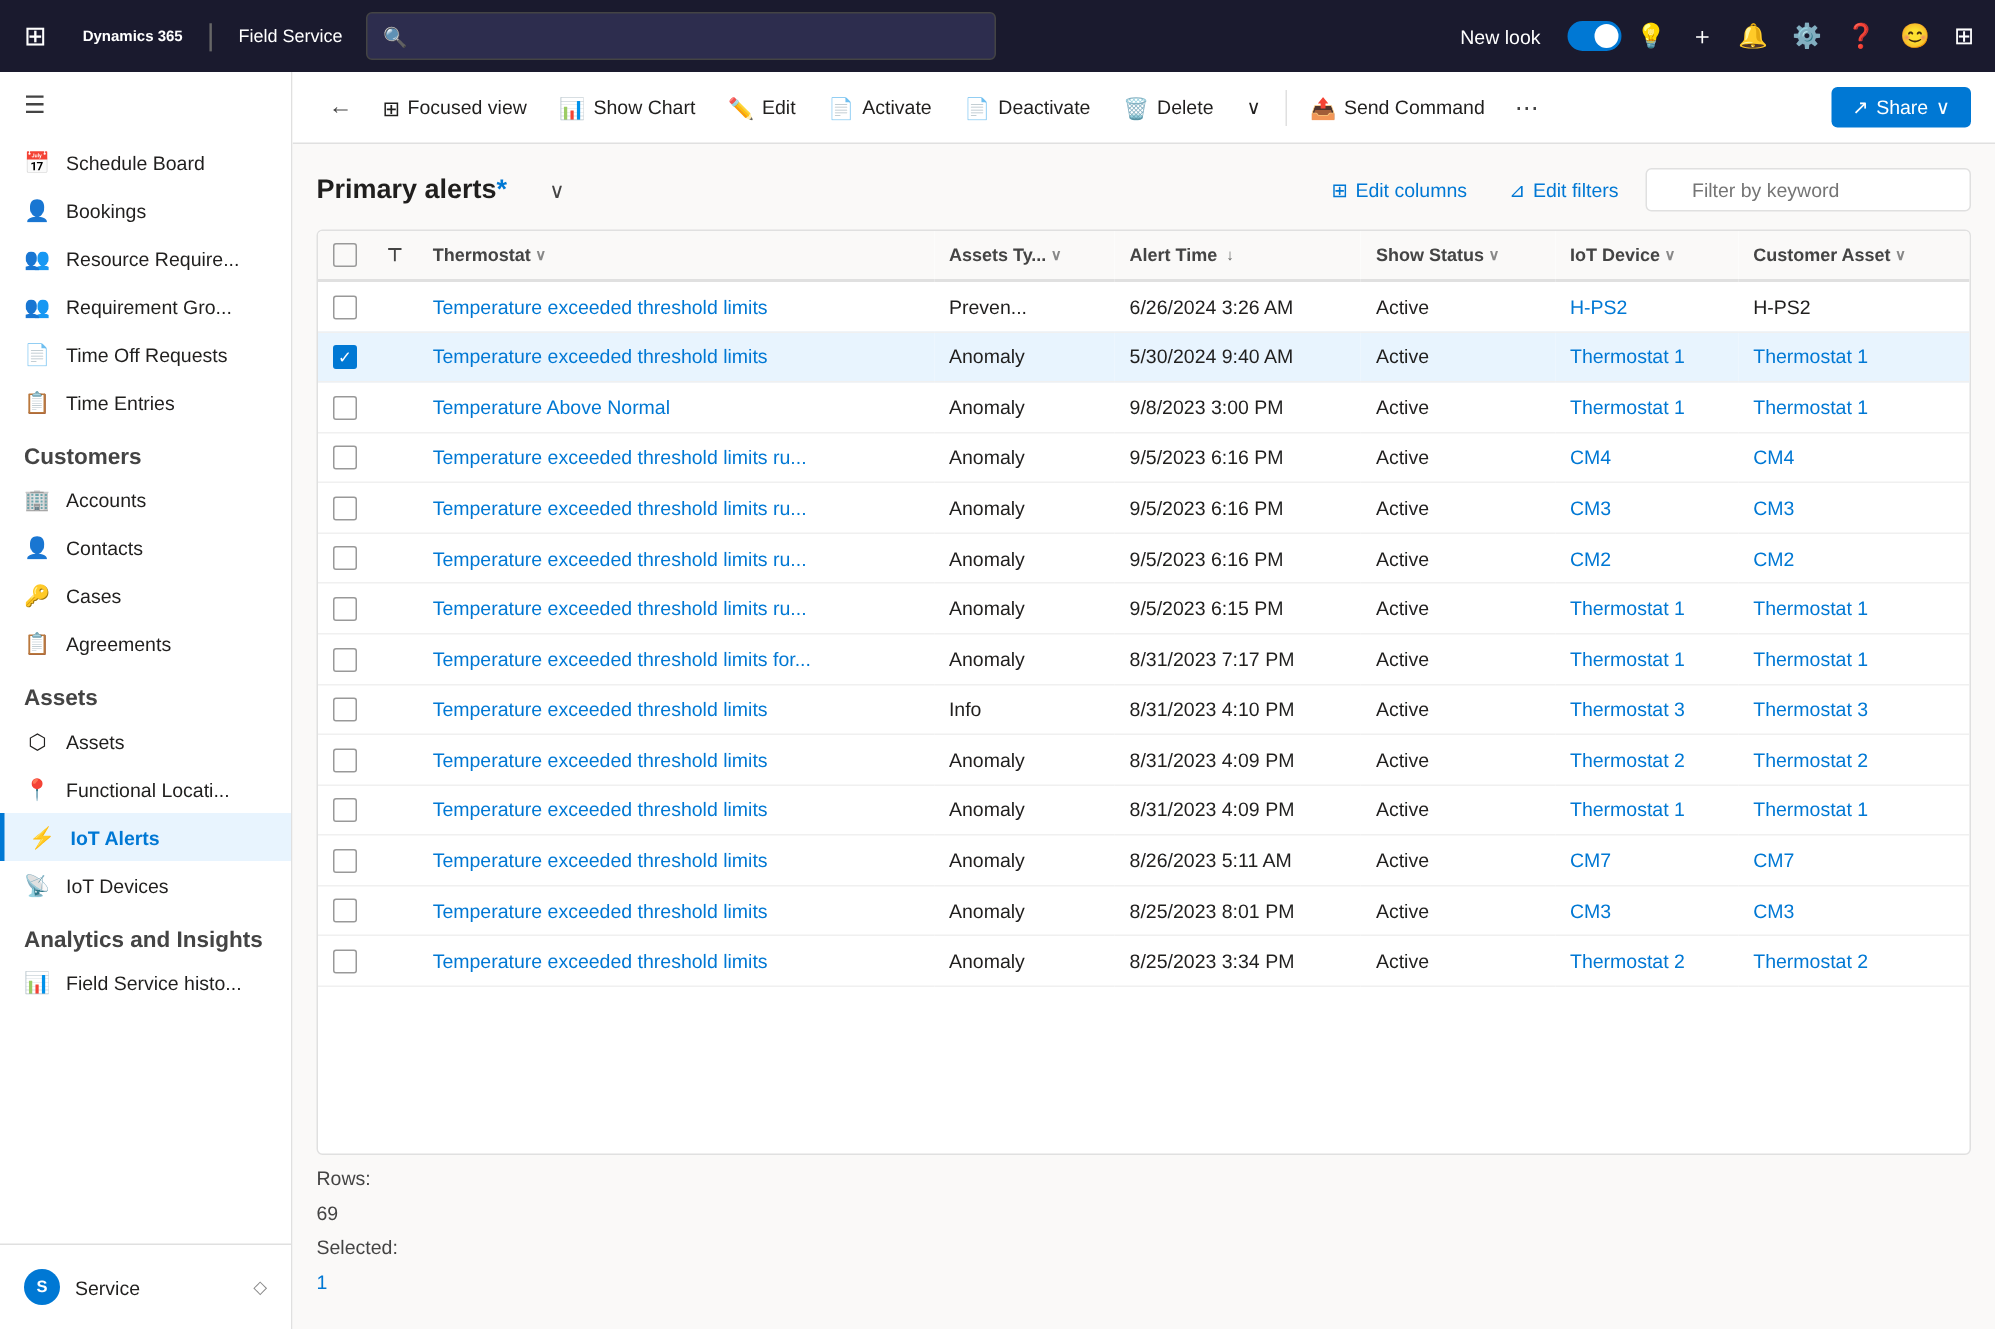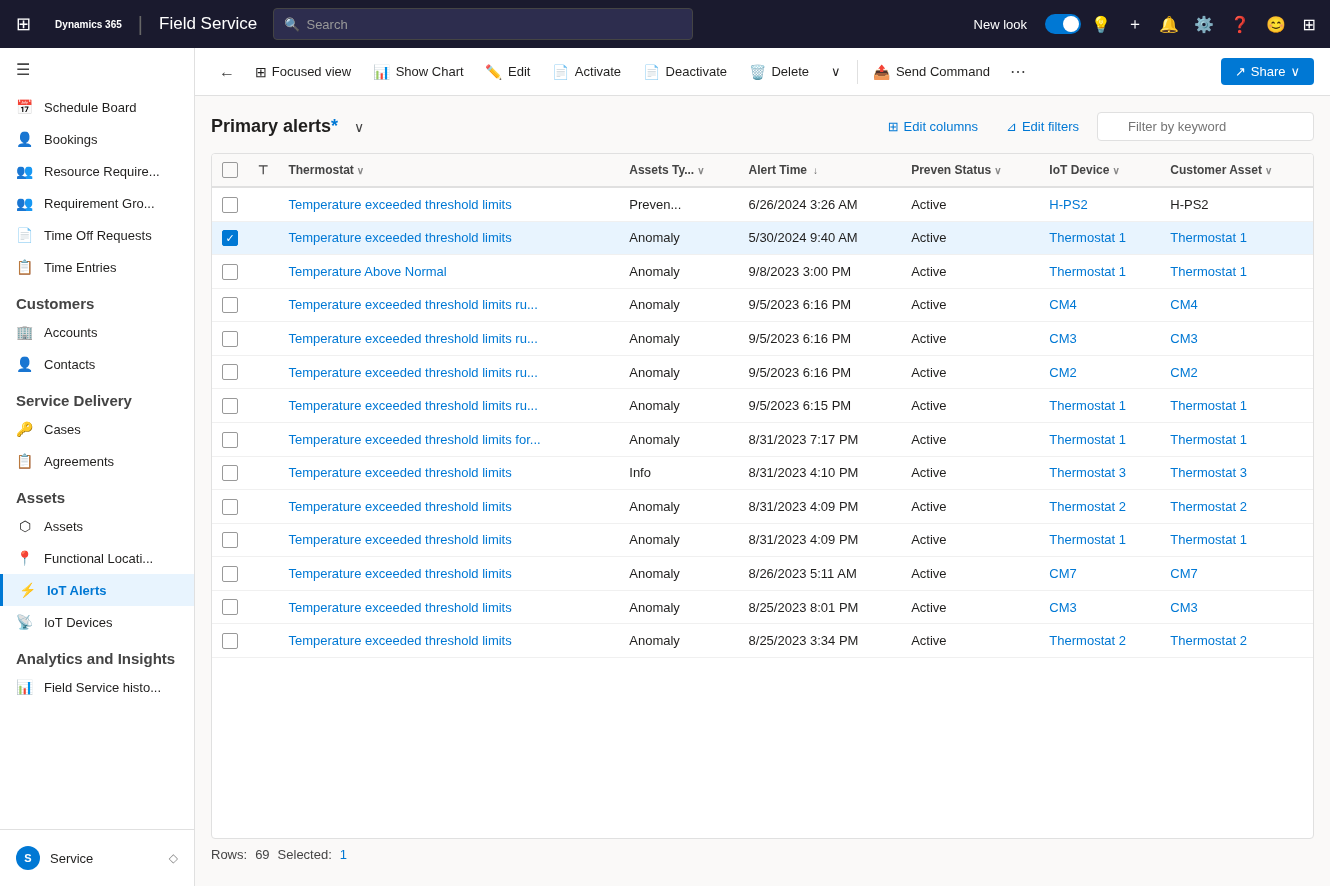"Field Service" .top-nav-app { font-size: 17px -> 12px }
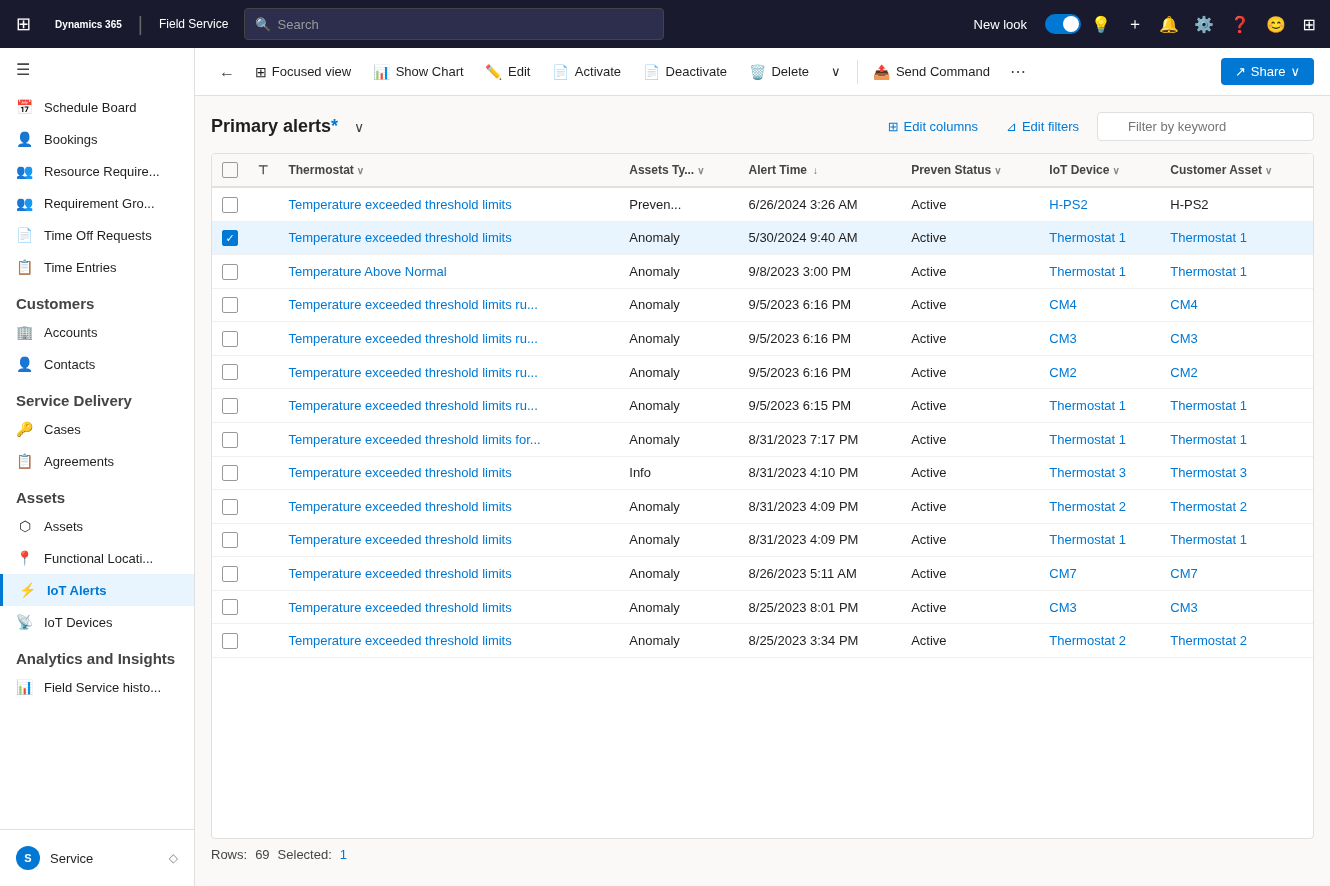"Search" input { html: <input> -> none }
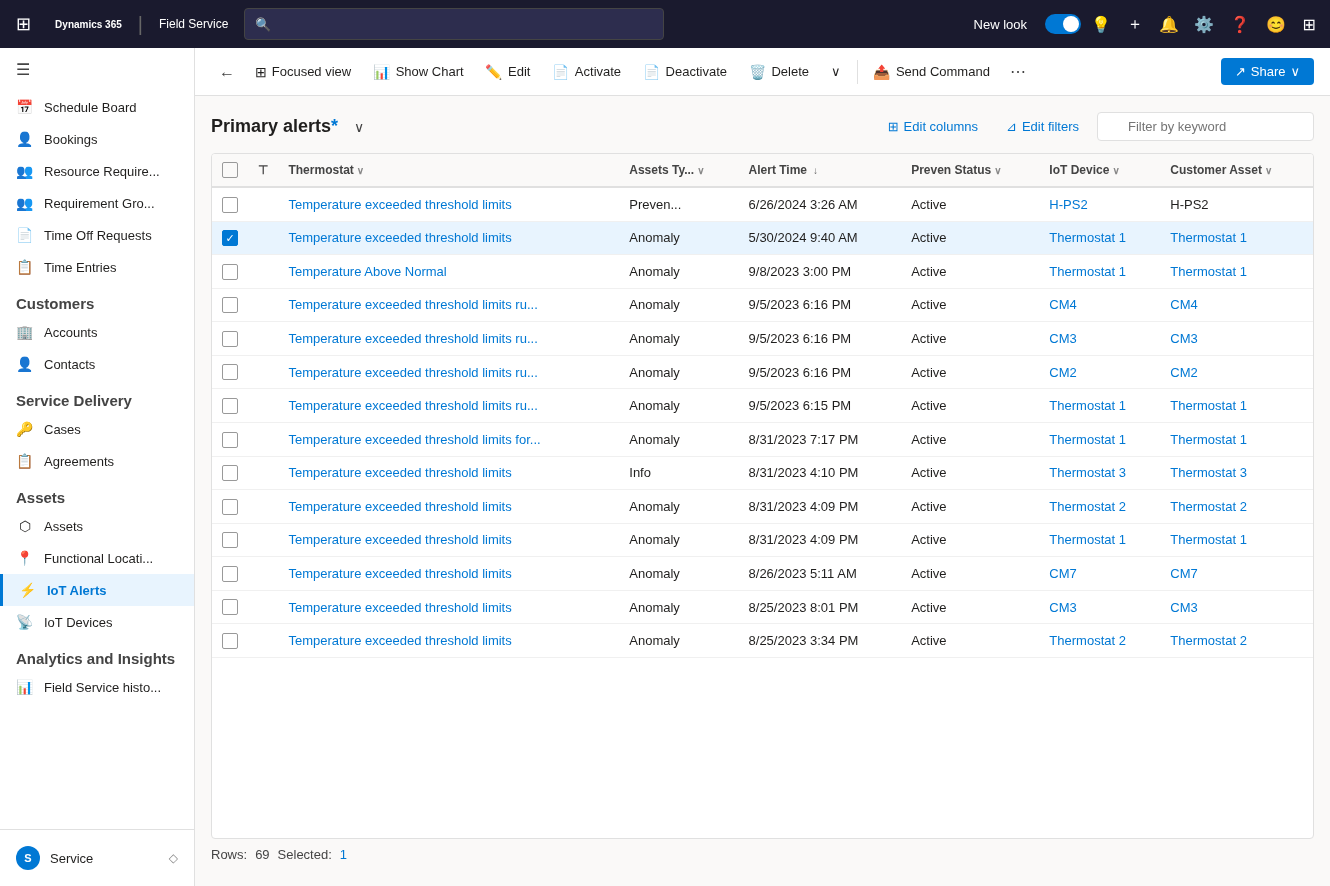"Primary alerts*" .grid-header { gap: 12px -> 24px }
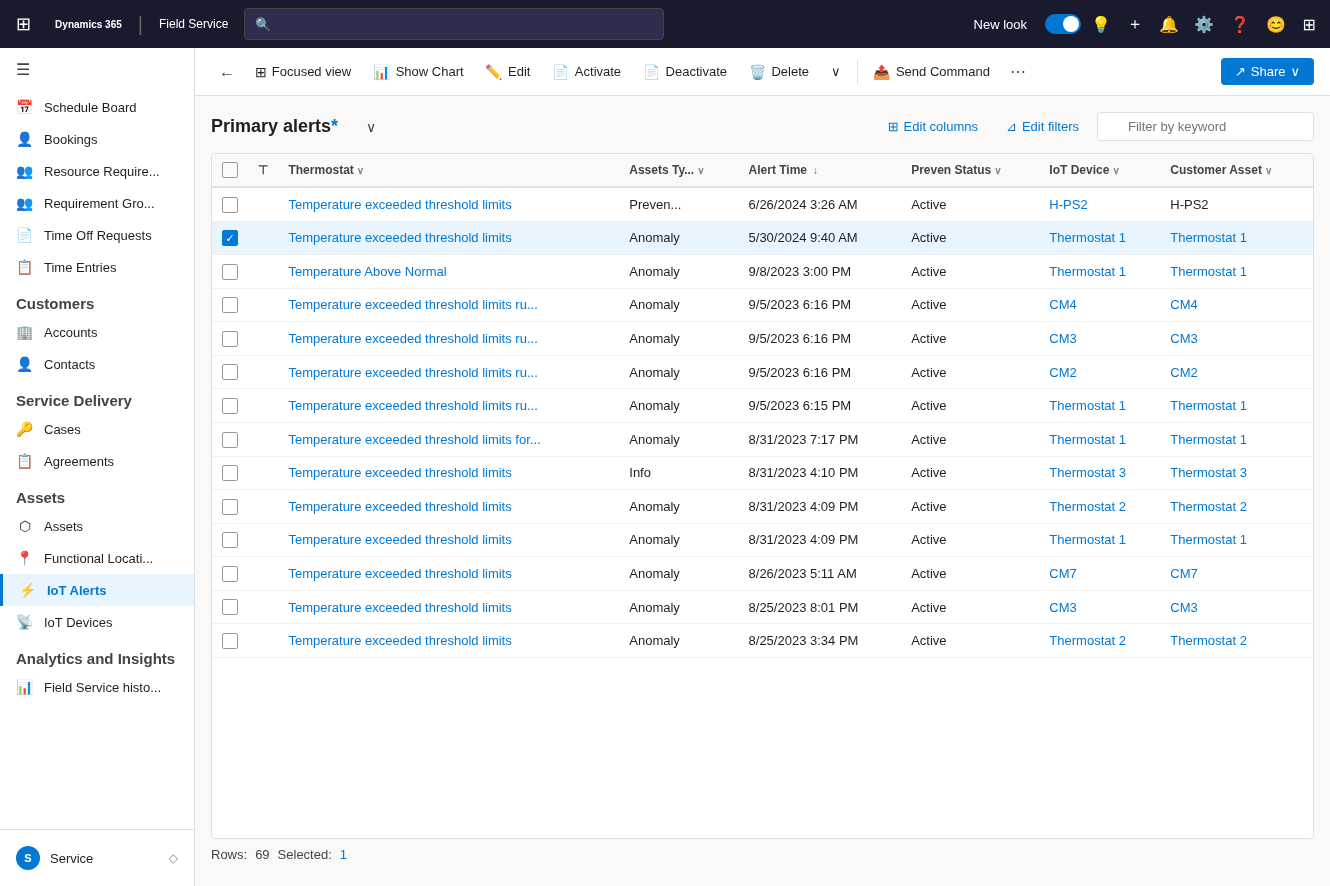"Preven Status" span { text: Preven -> Show }
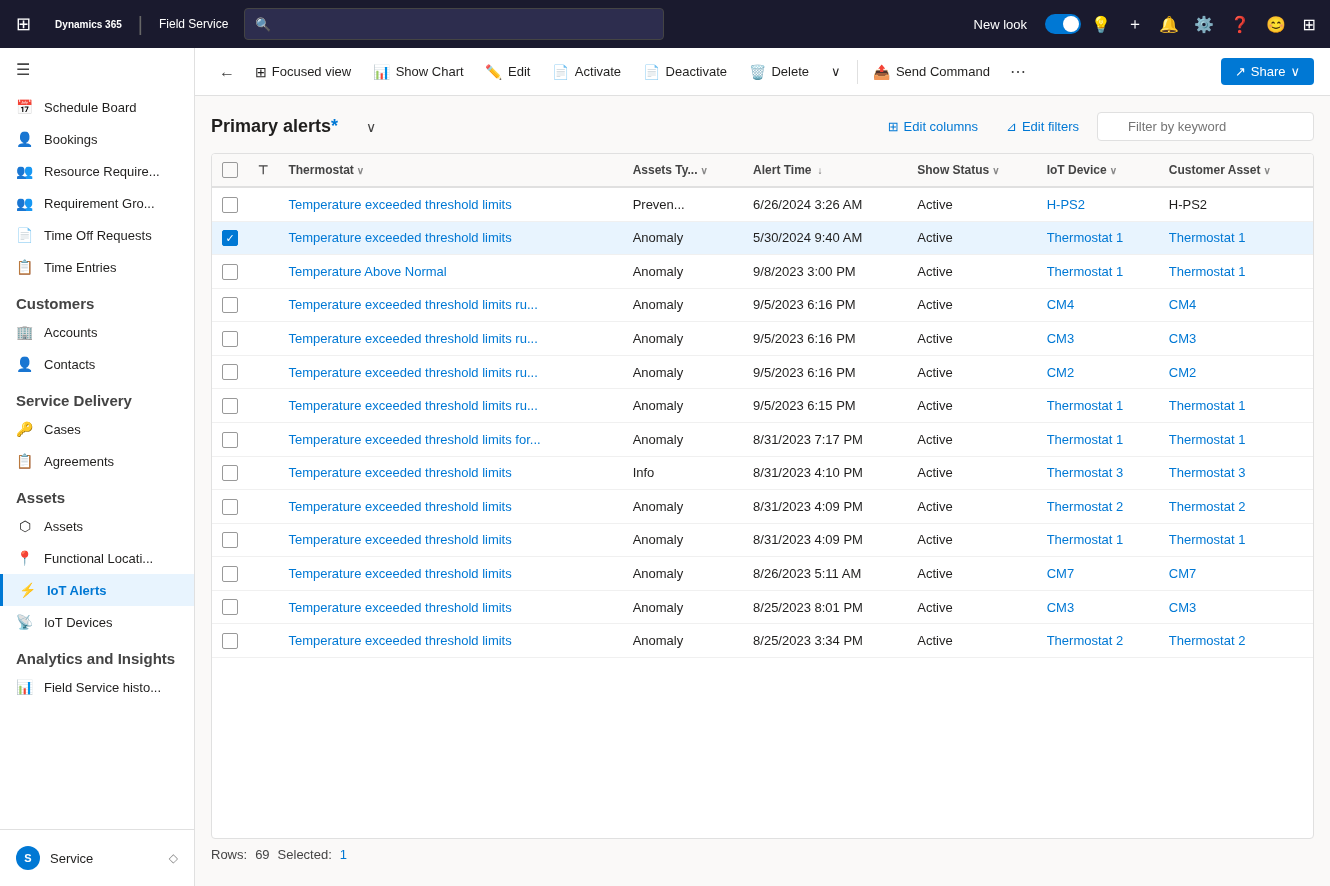"Service Delivery" div.sidebar-section-label { html: <div>Service Delivery</div> -> none }
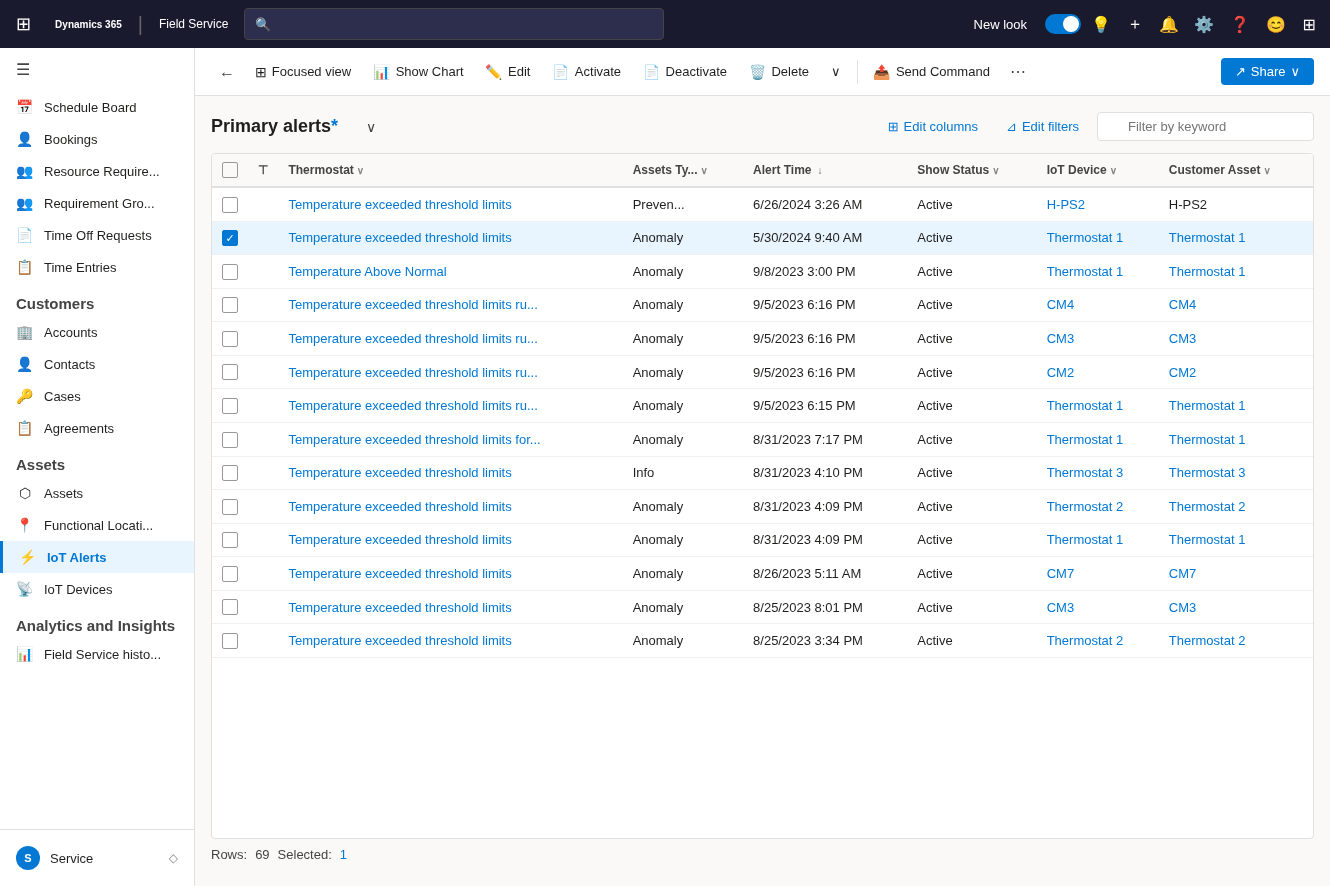"Rows:" .grid-footer { flex-direction: none -> column }
